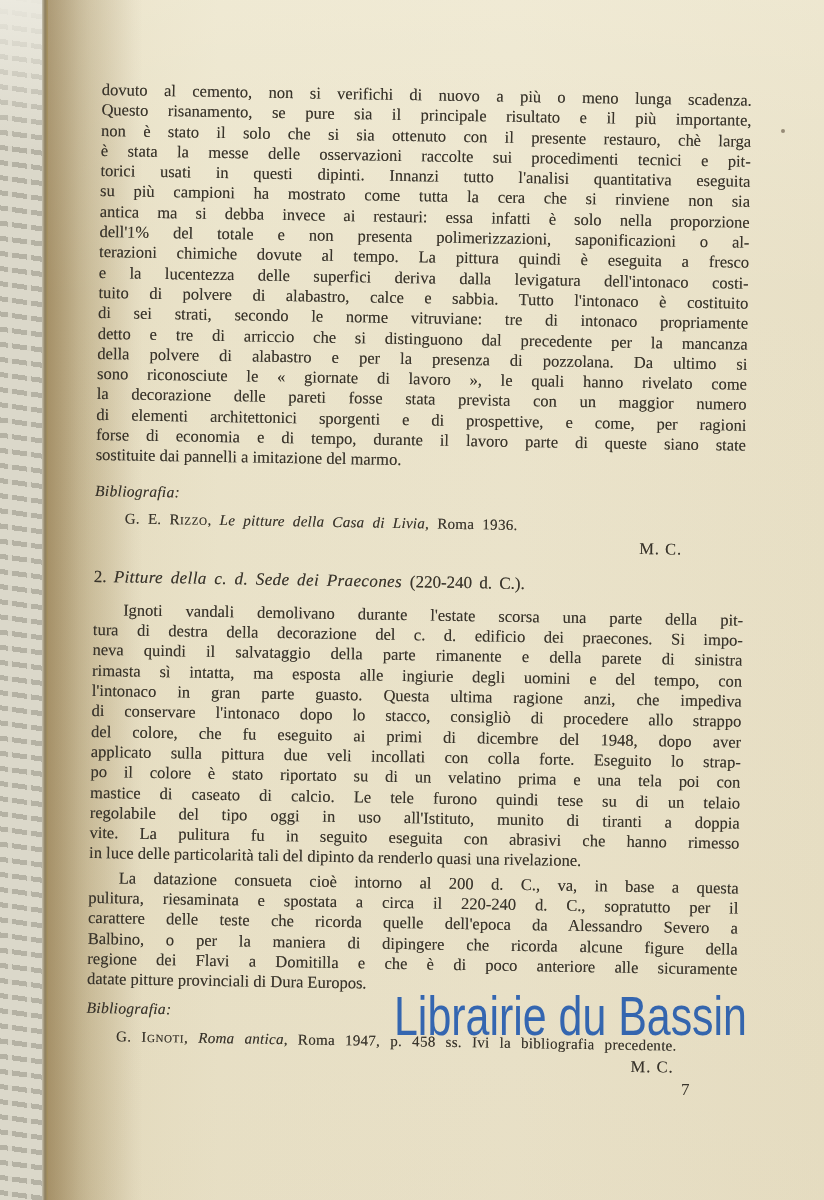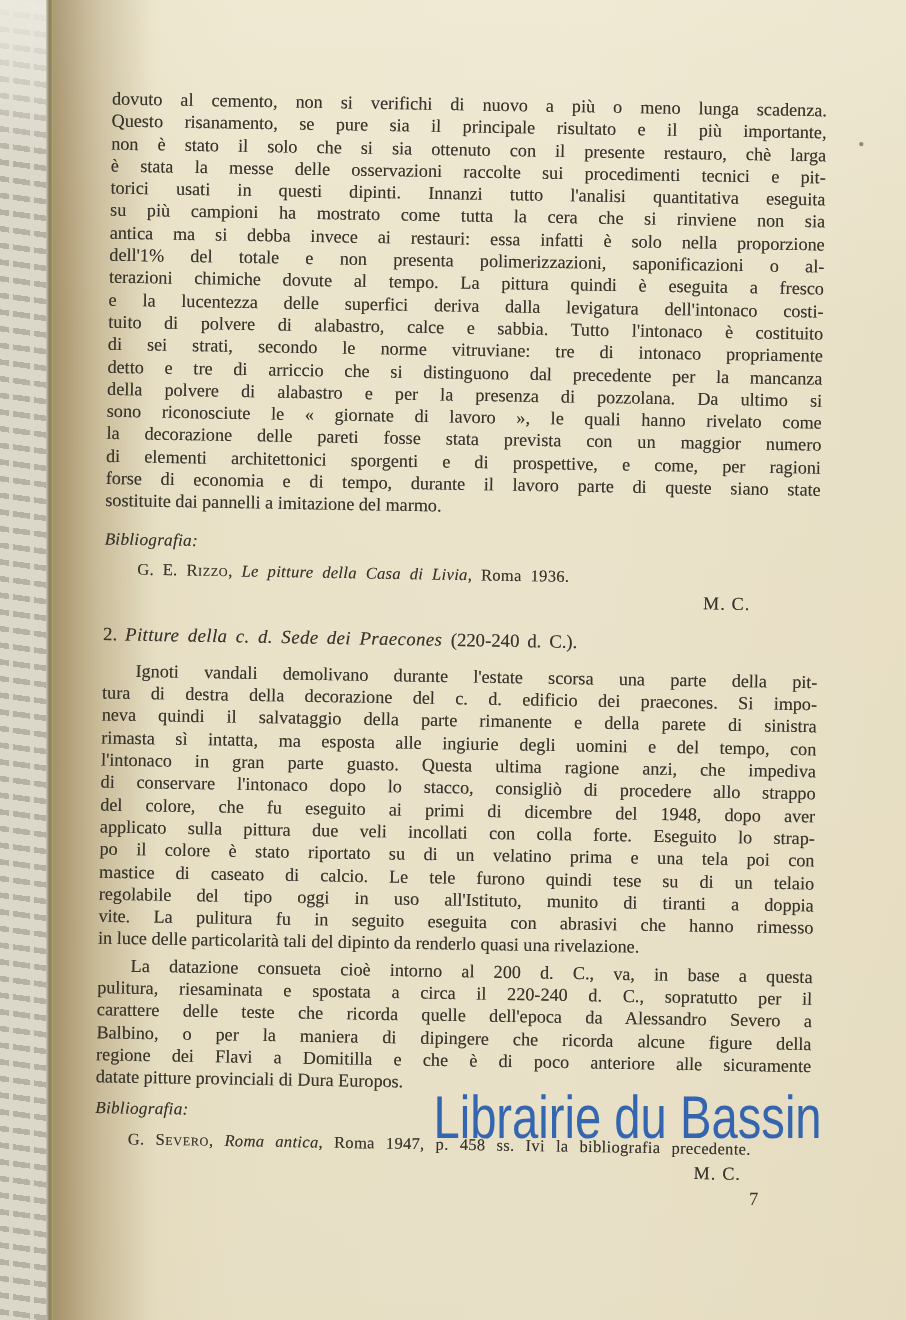"dovuto al cemento, non si" .scan { background: #86efac -> #ffffff }
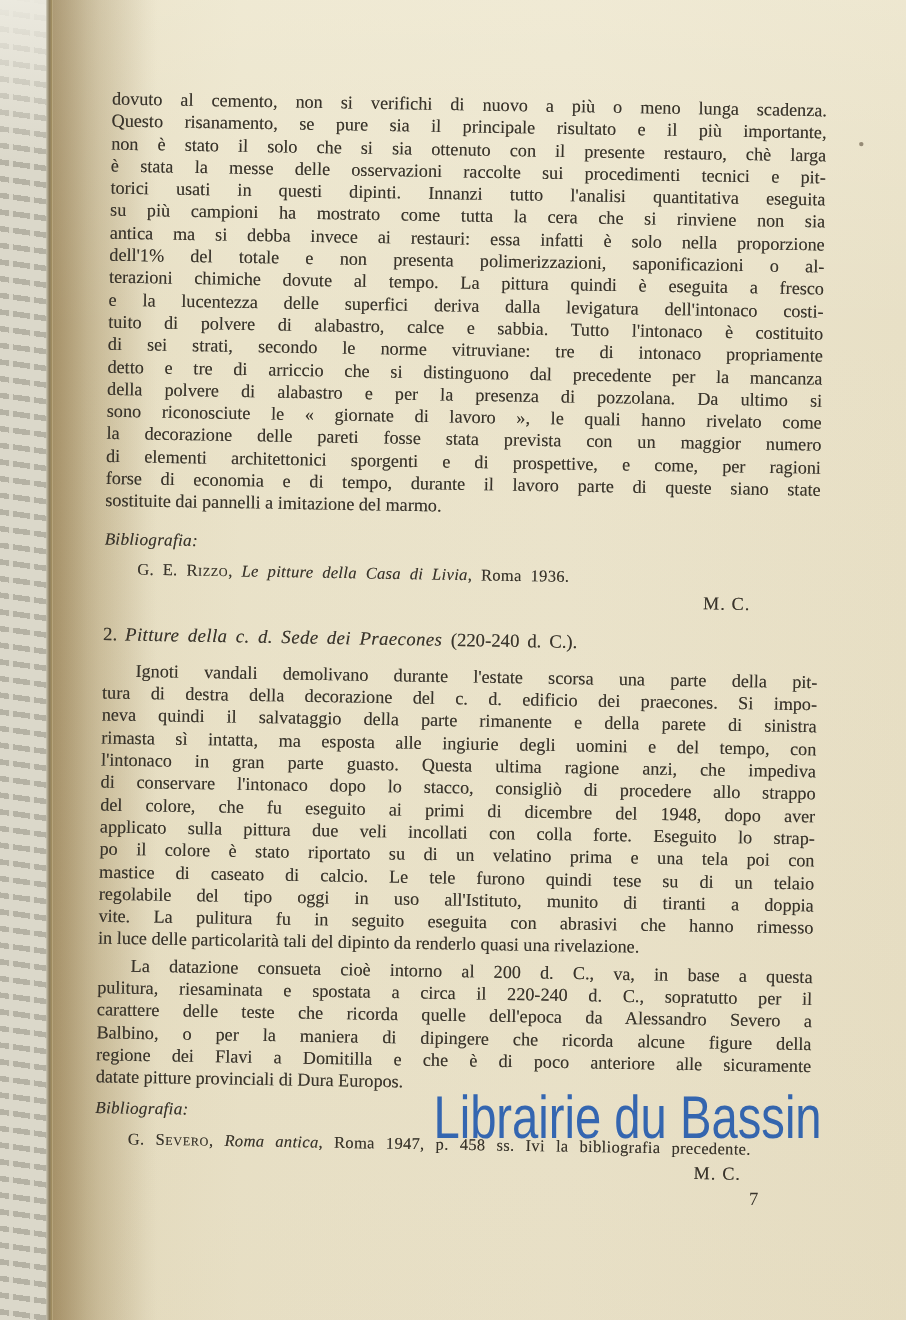"Severo" span.part-smallcaps { text: Severo -> Ignoti }
